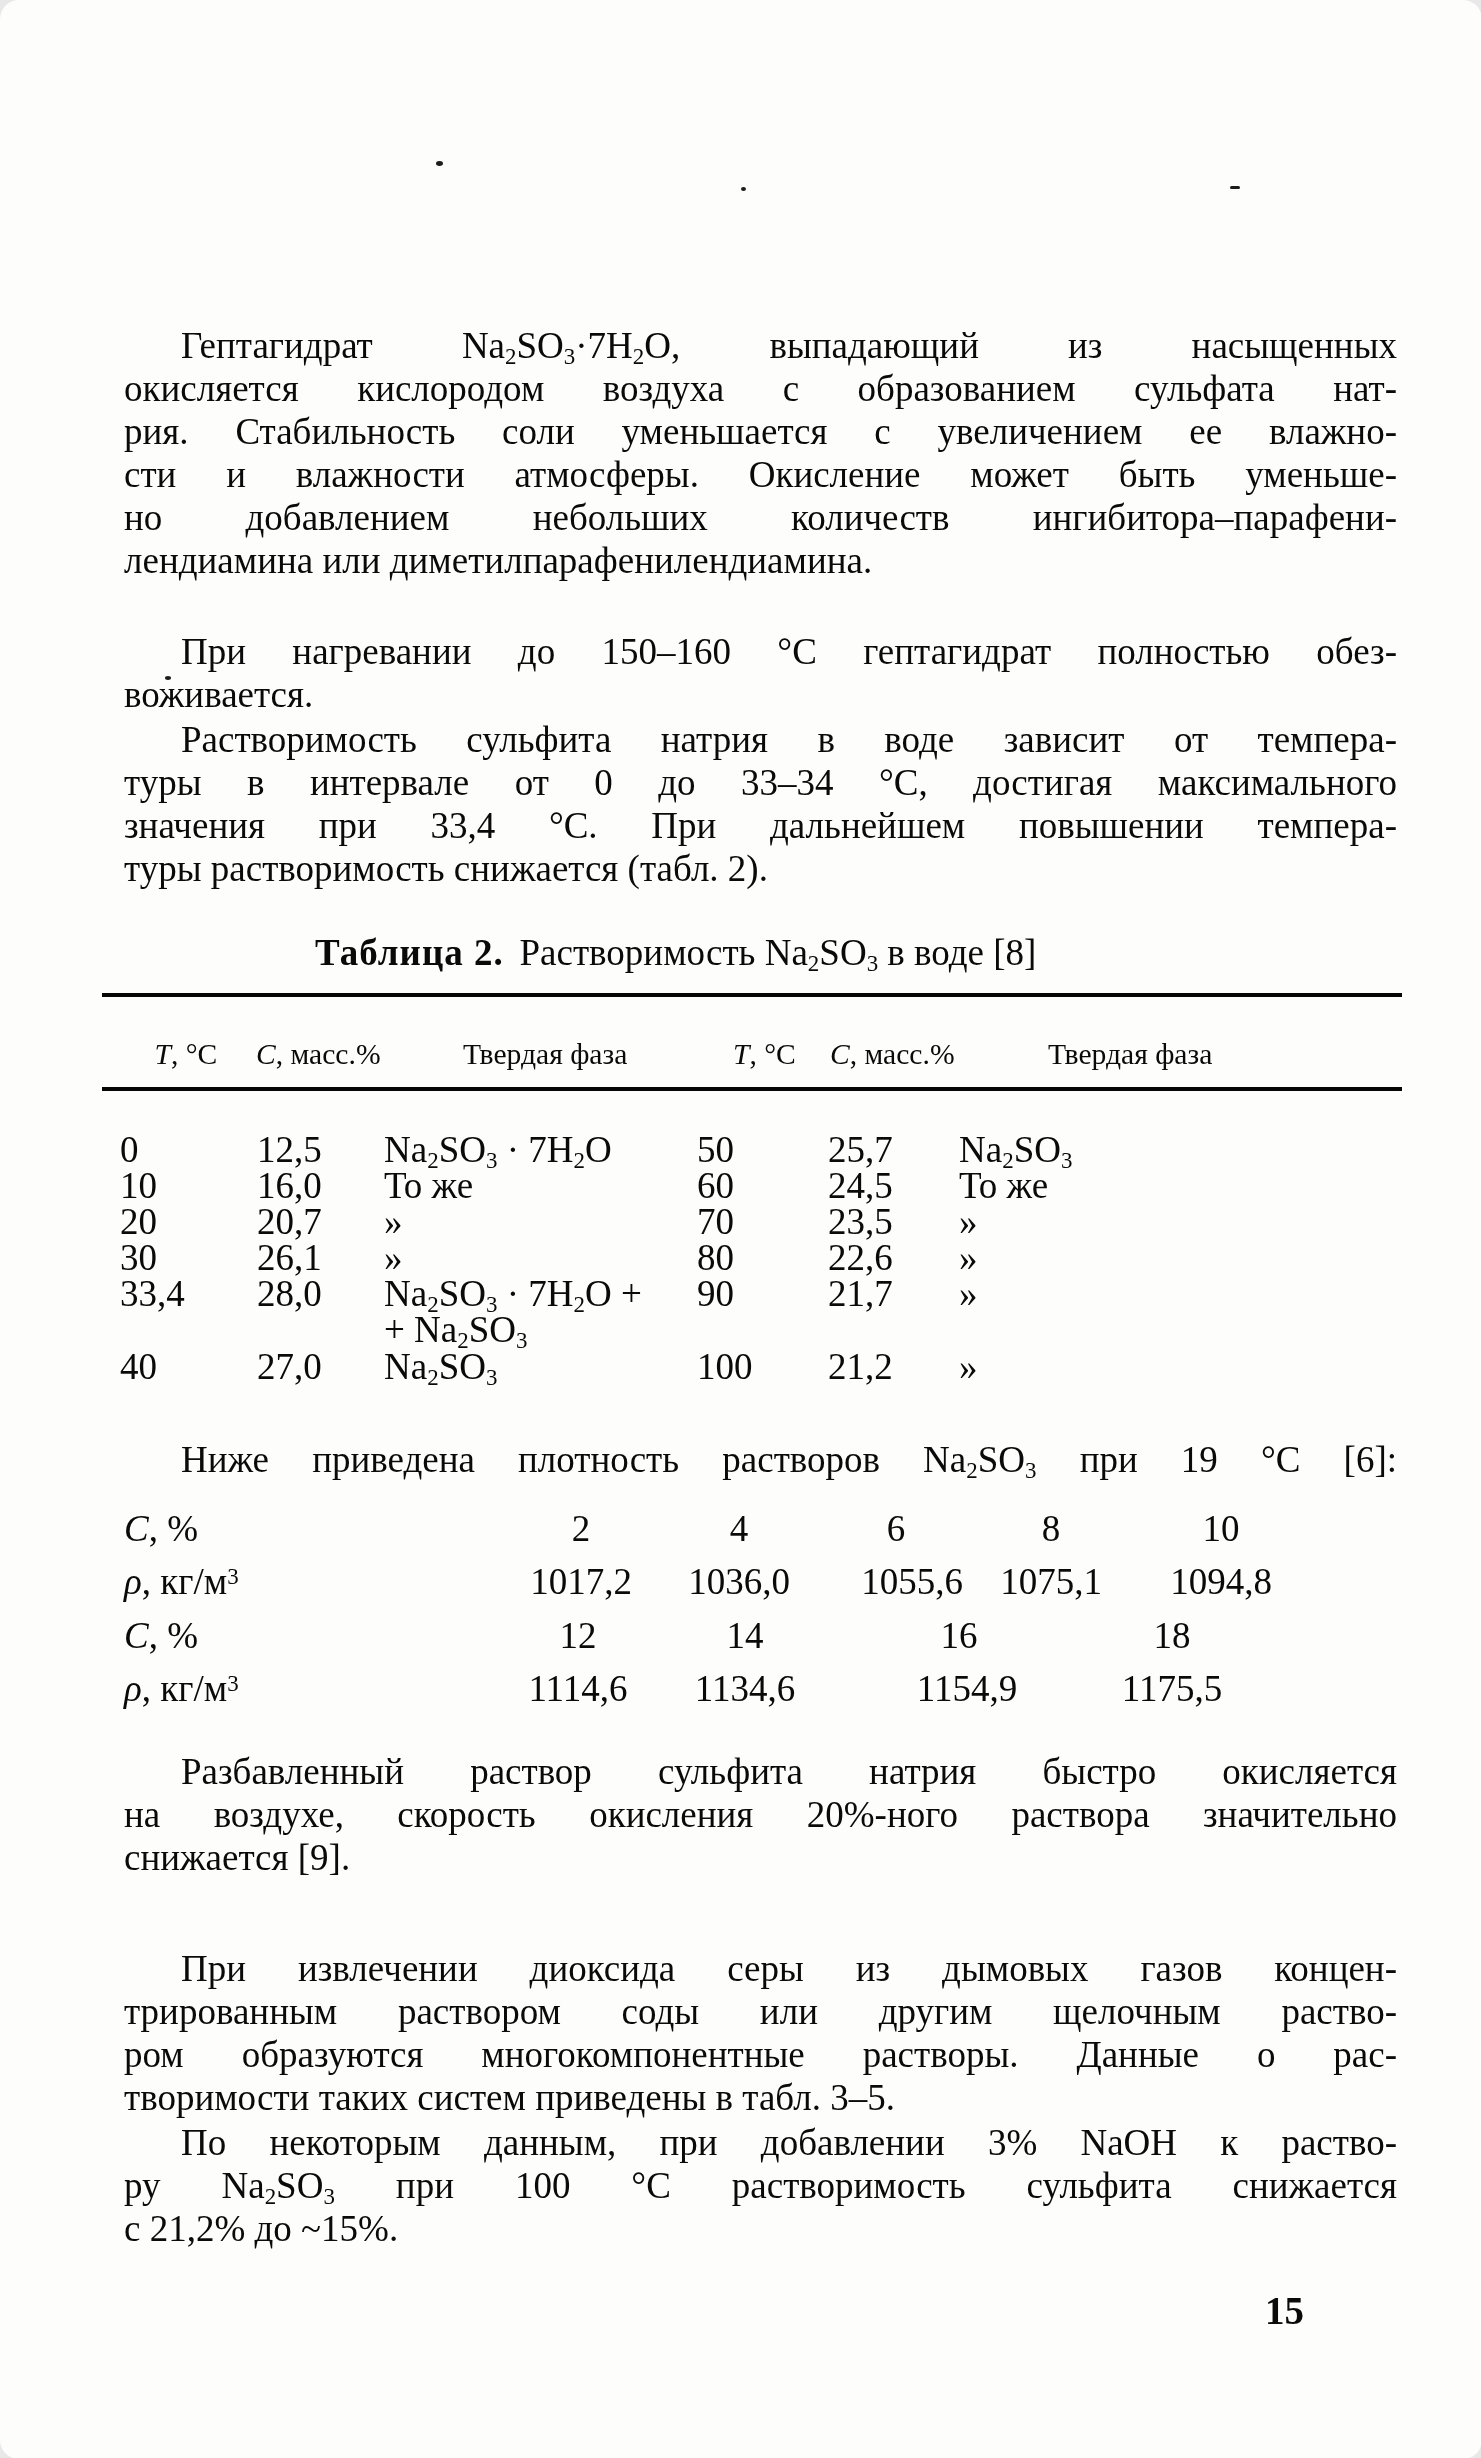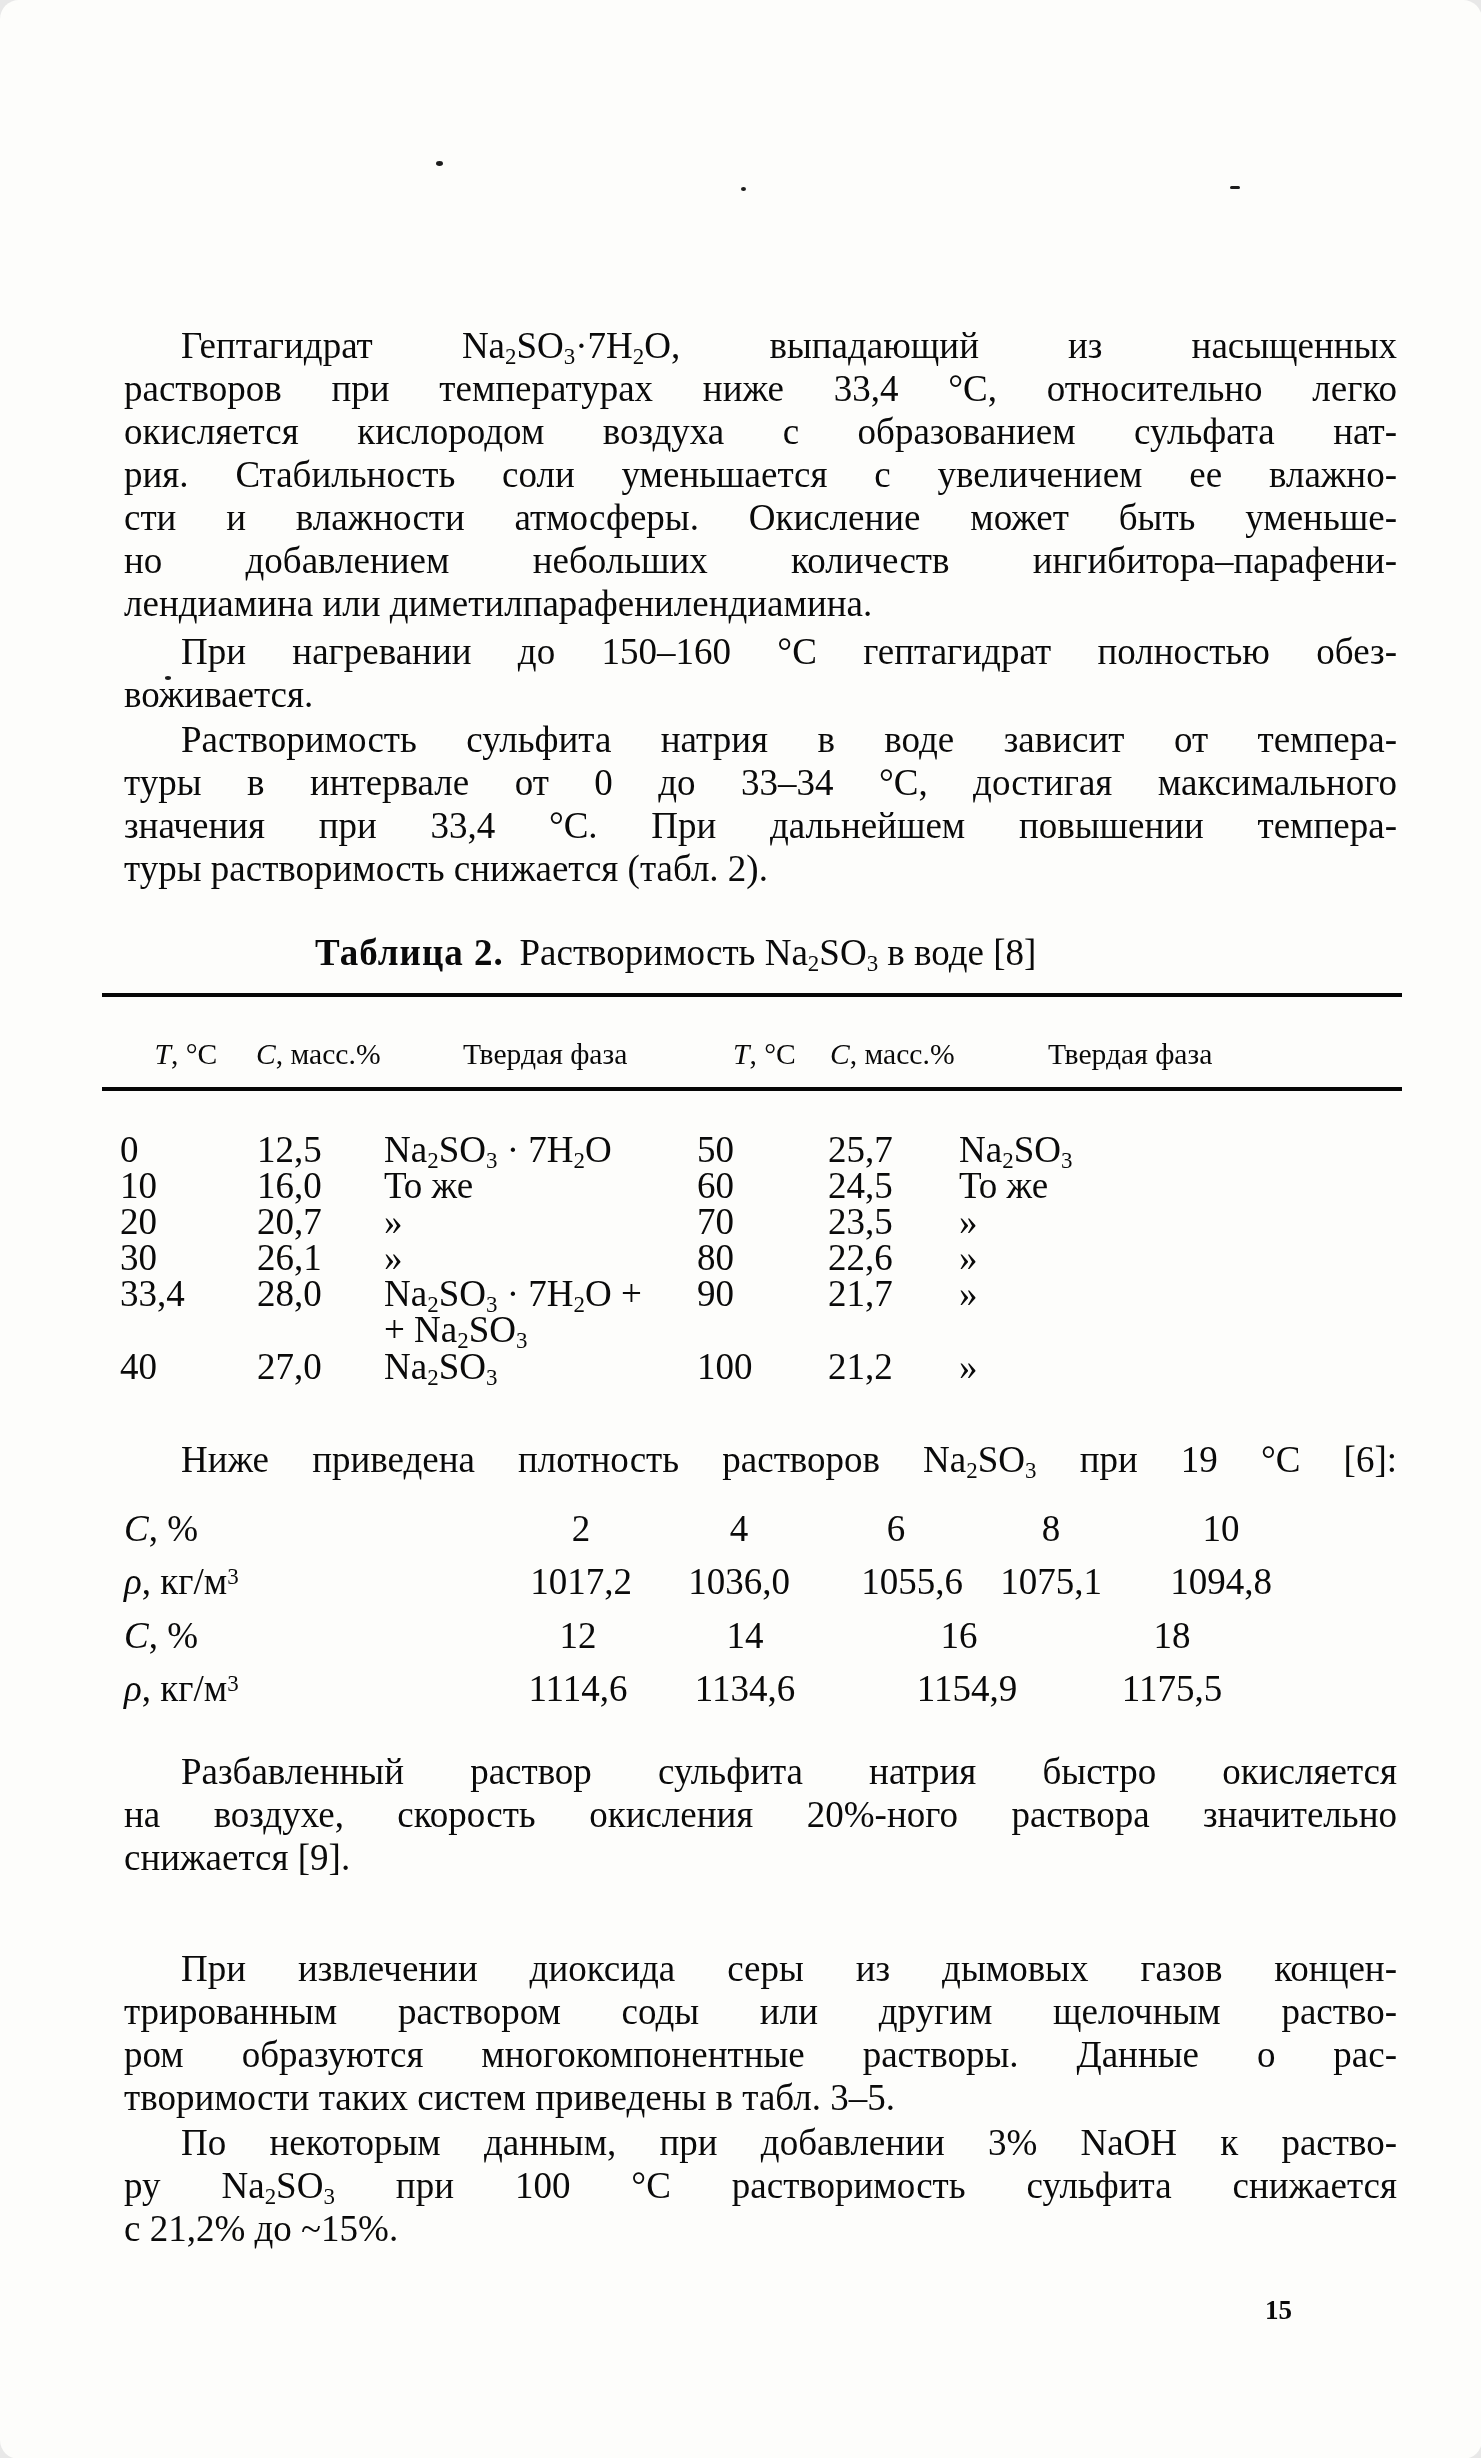"растворов при температурах ниже 33,4" div.ln { html: <div>растворов при температурах ниже 33,4 °C, относительно легко</div> -> none }
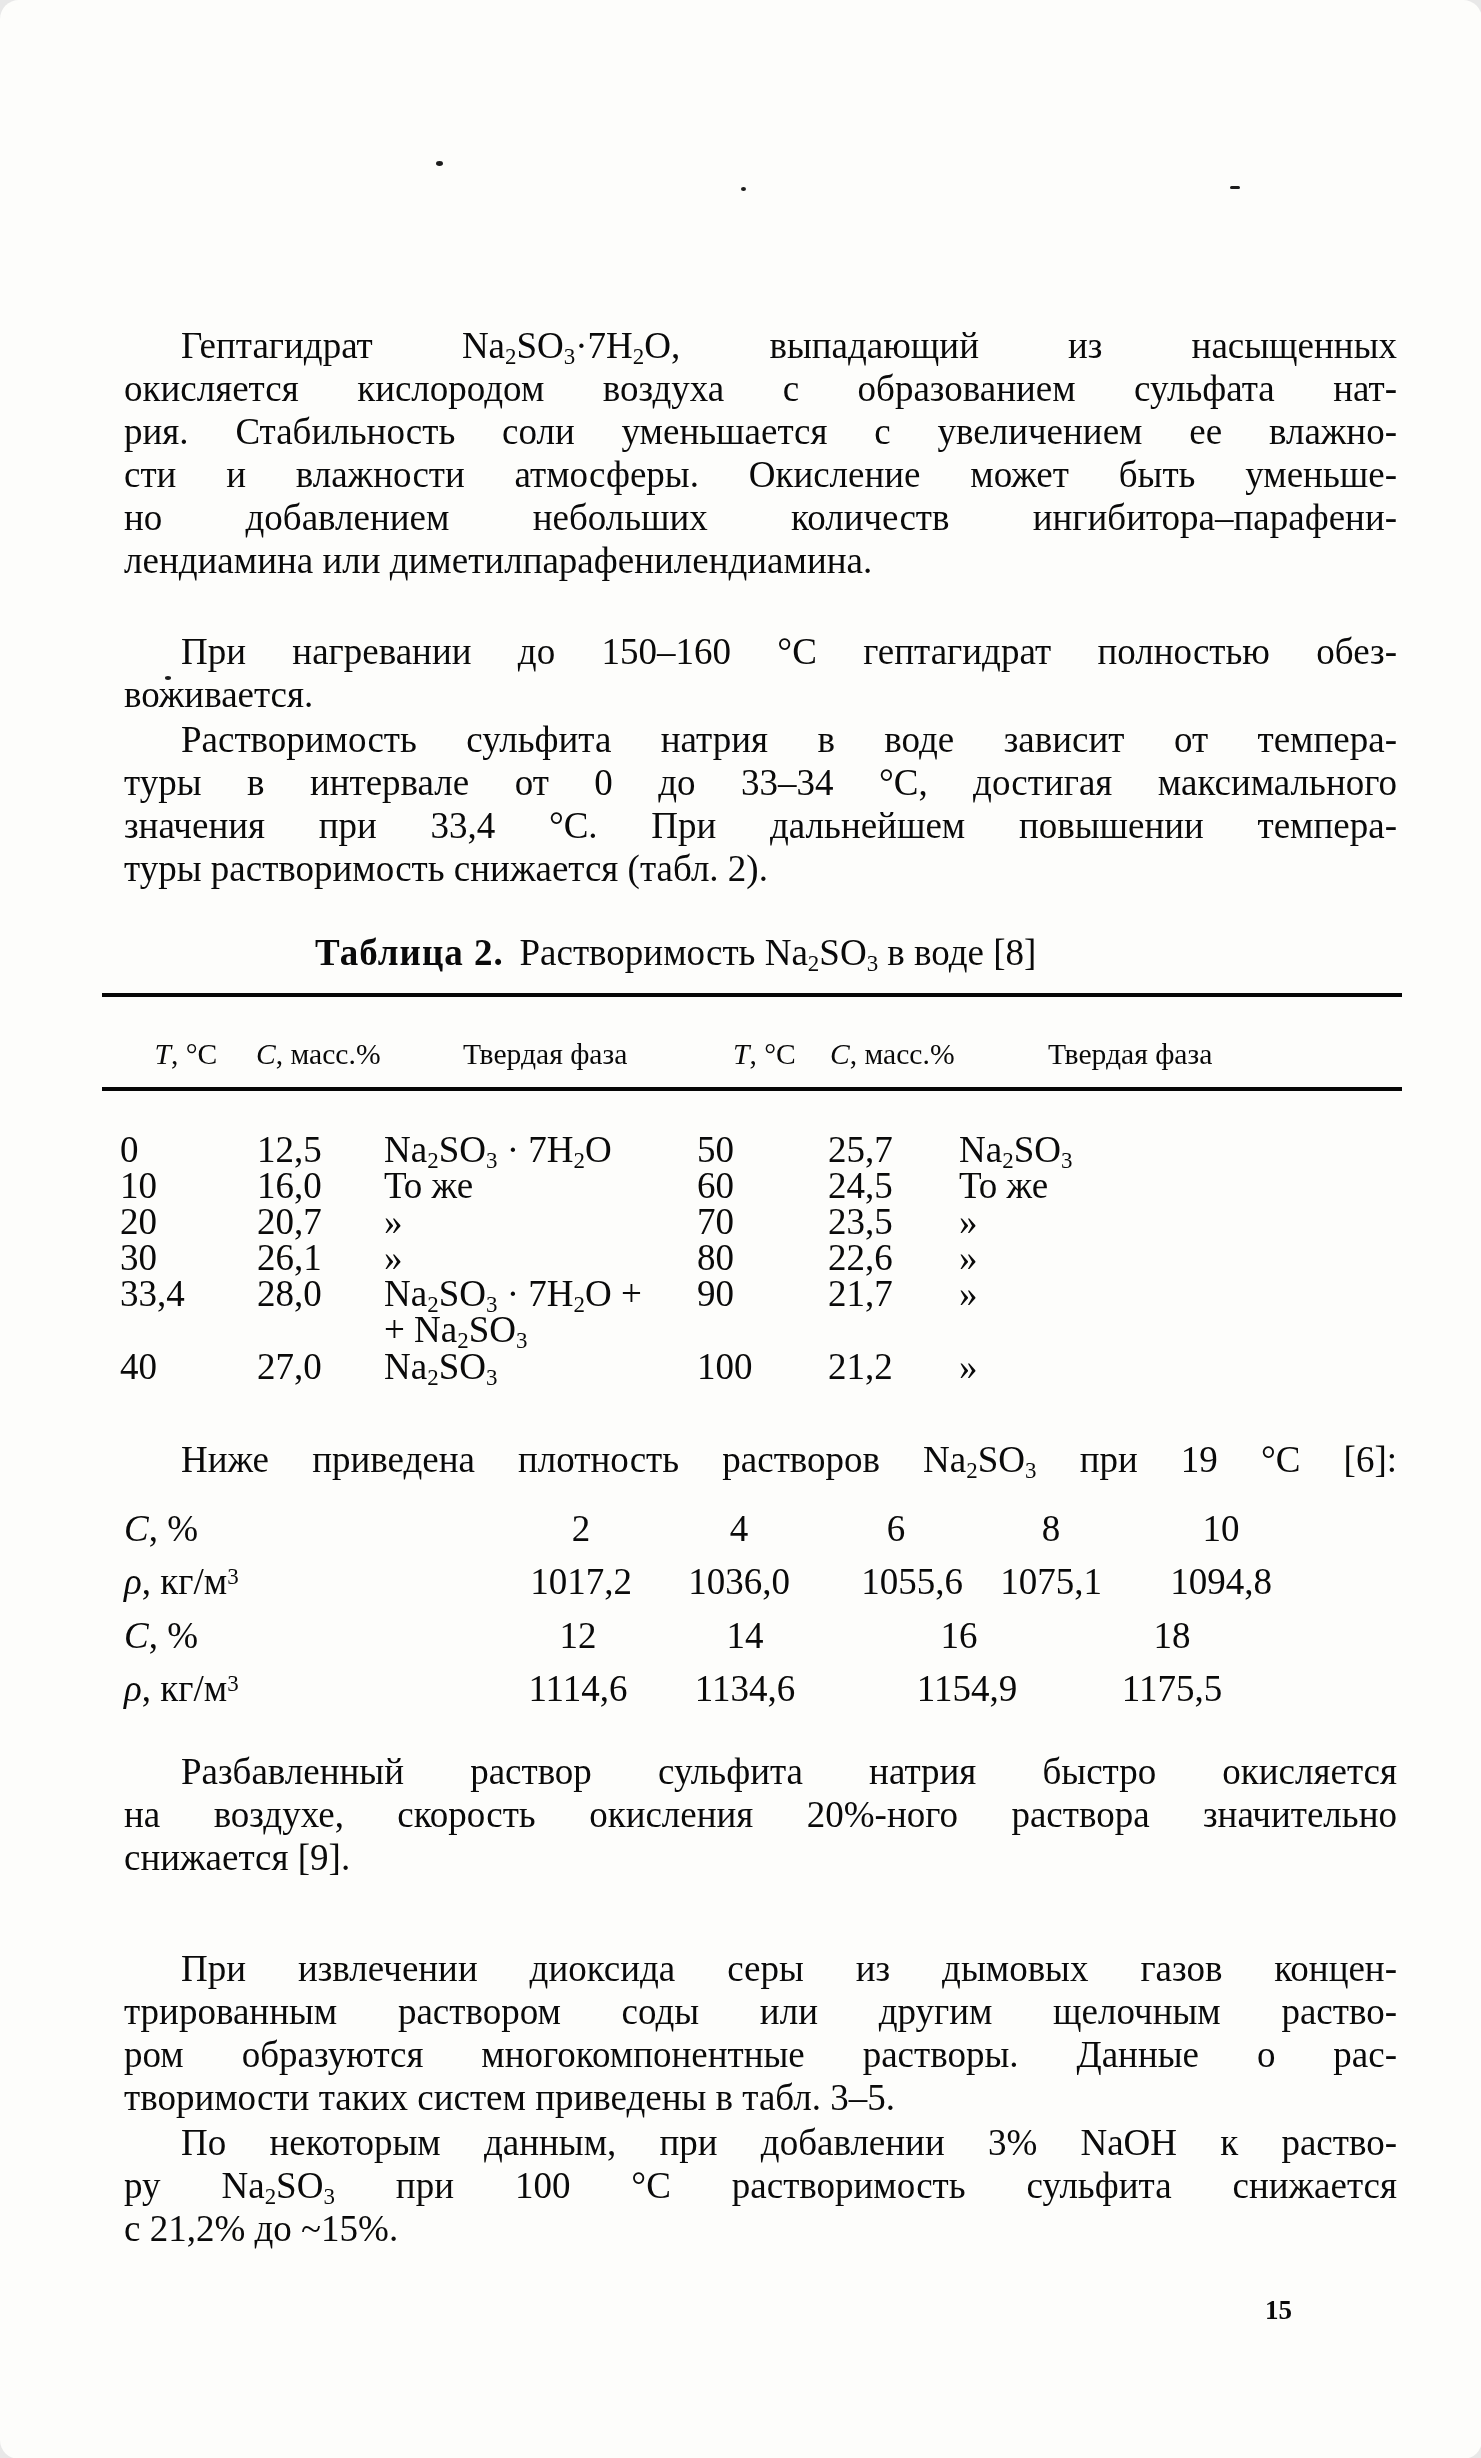"15" .pageno { font-size: 27px -> 39px }
